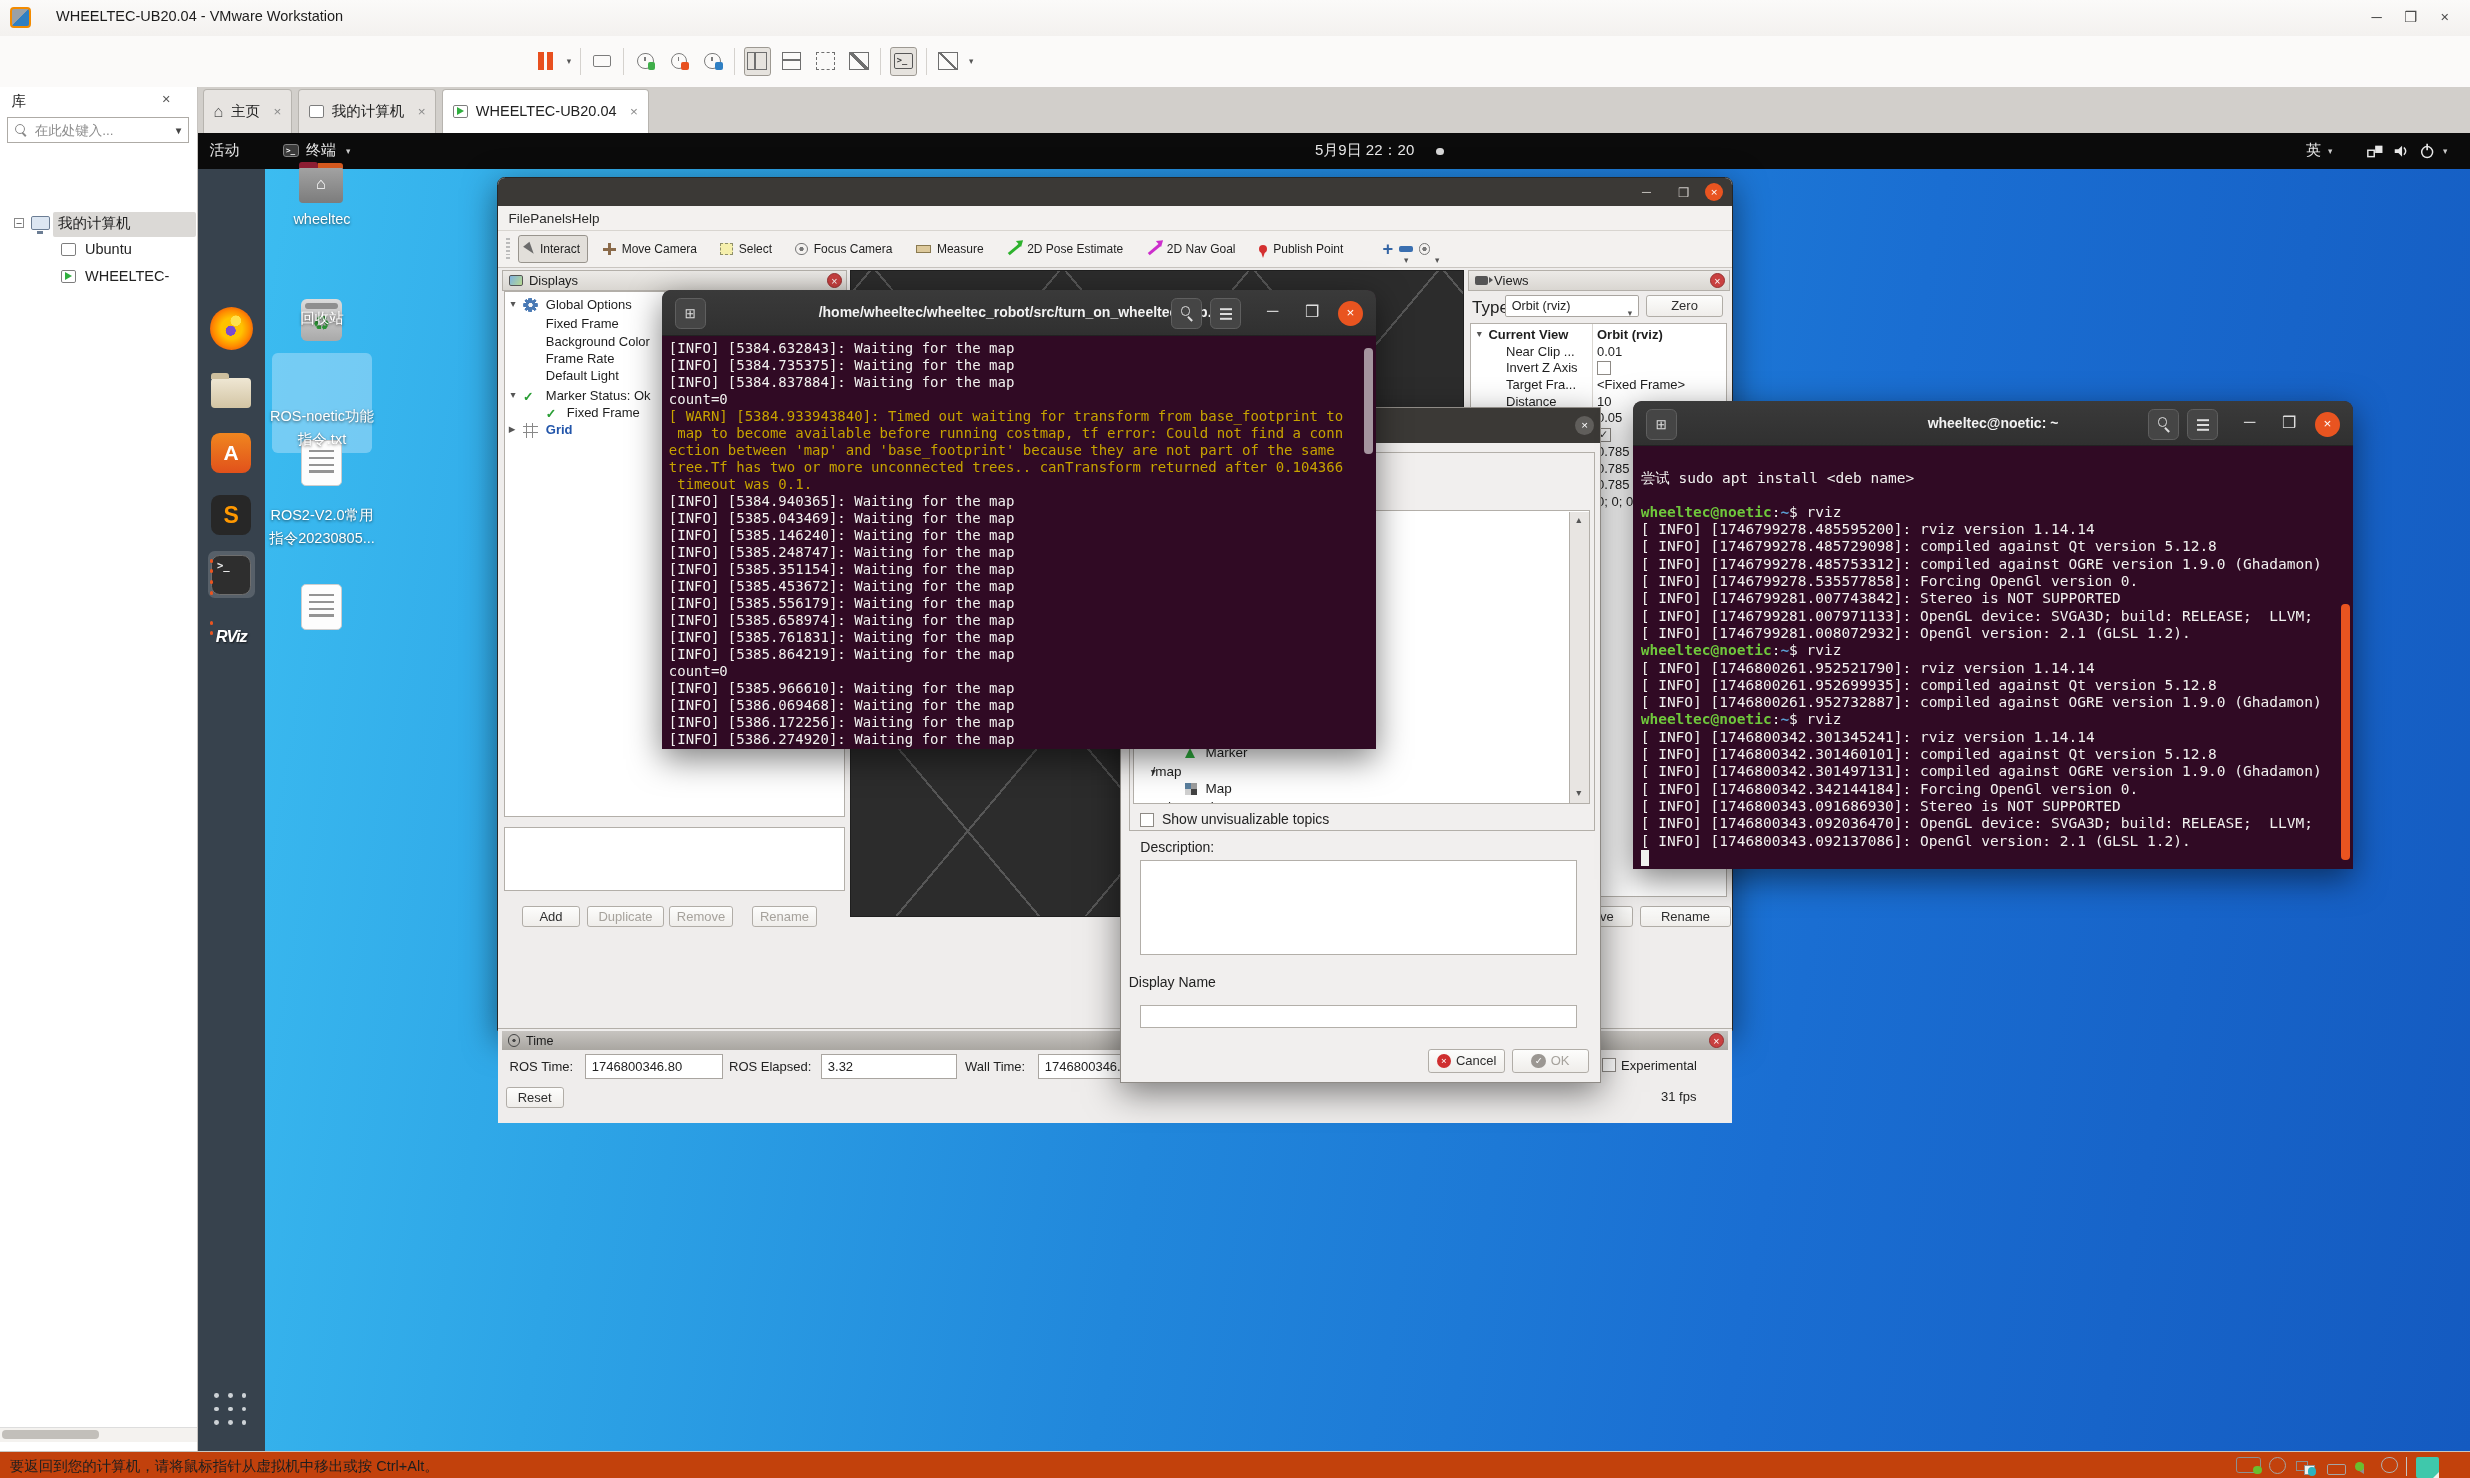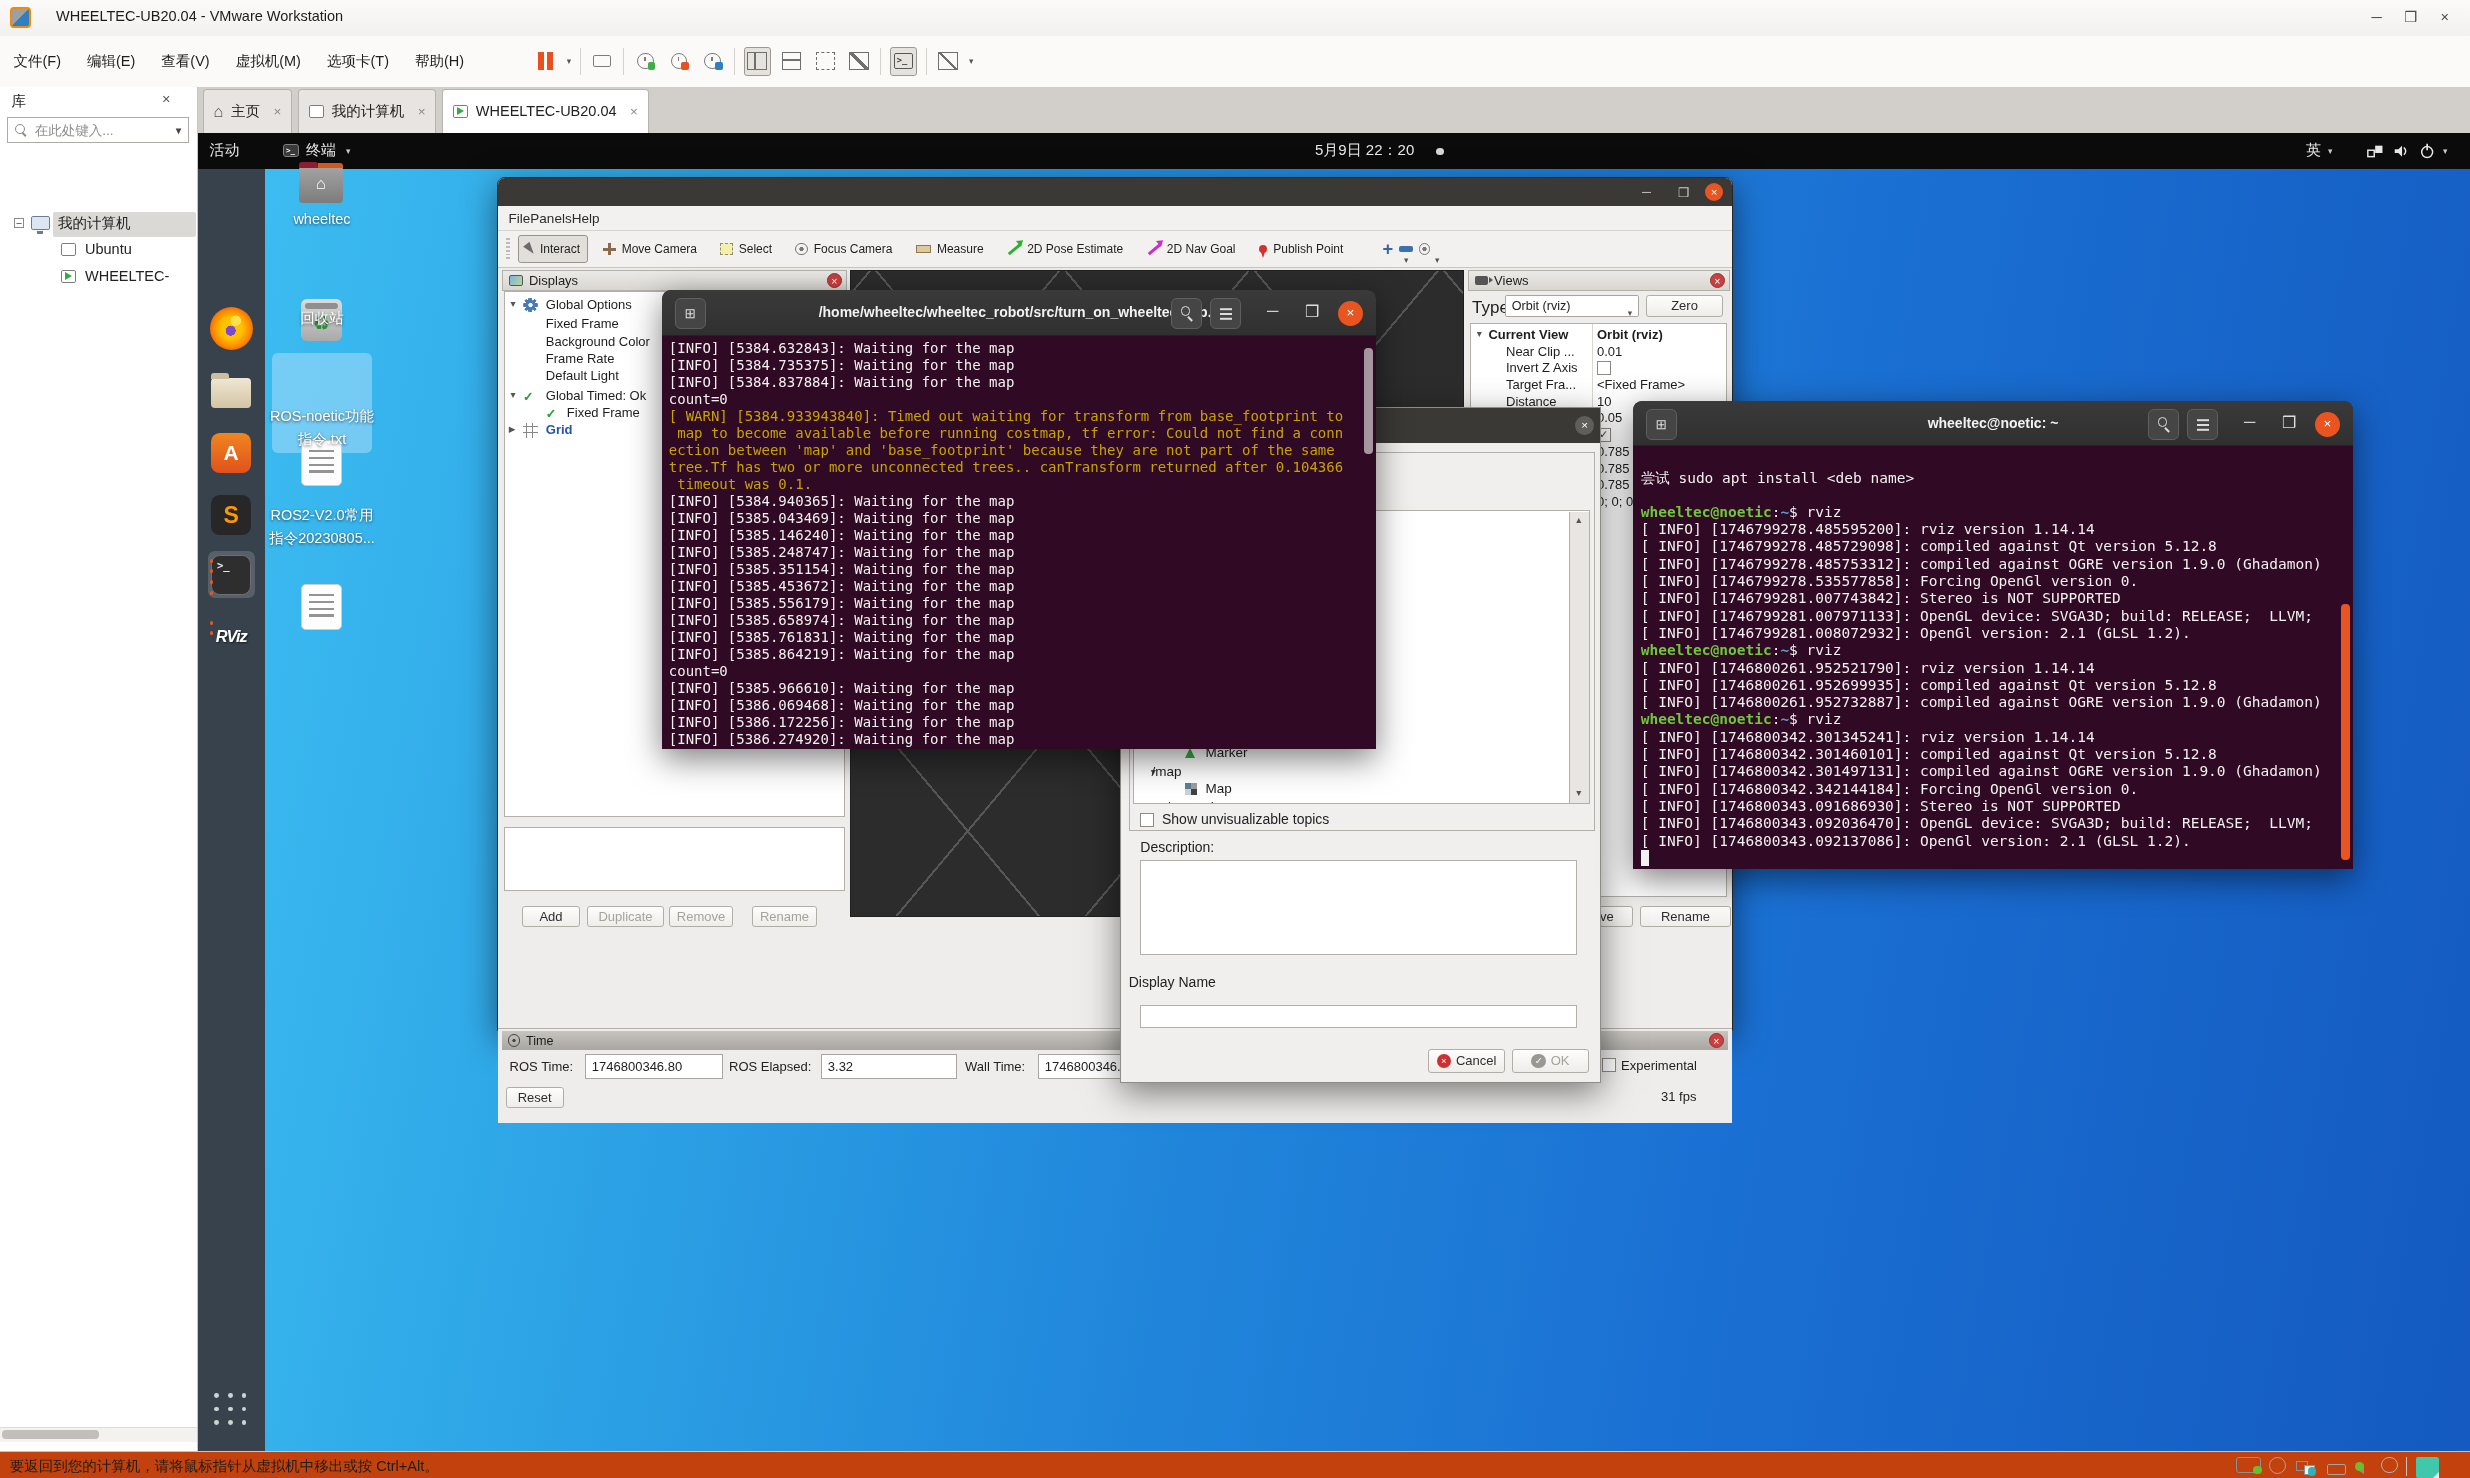"文件(F)" div.abs { html: <div> <div>文件(F)</div> <div>编辑(E)</div> <div>查看(V)</div> <div>虚拟机(M)</div> <div>选项卡(T)</div> <div>帮助(H)</div> </div> -> none }
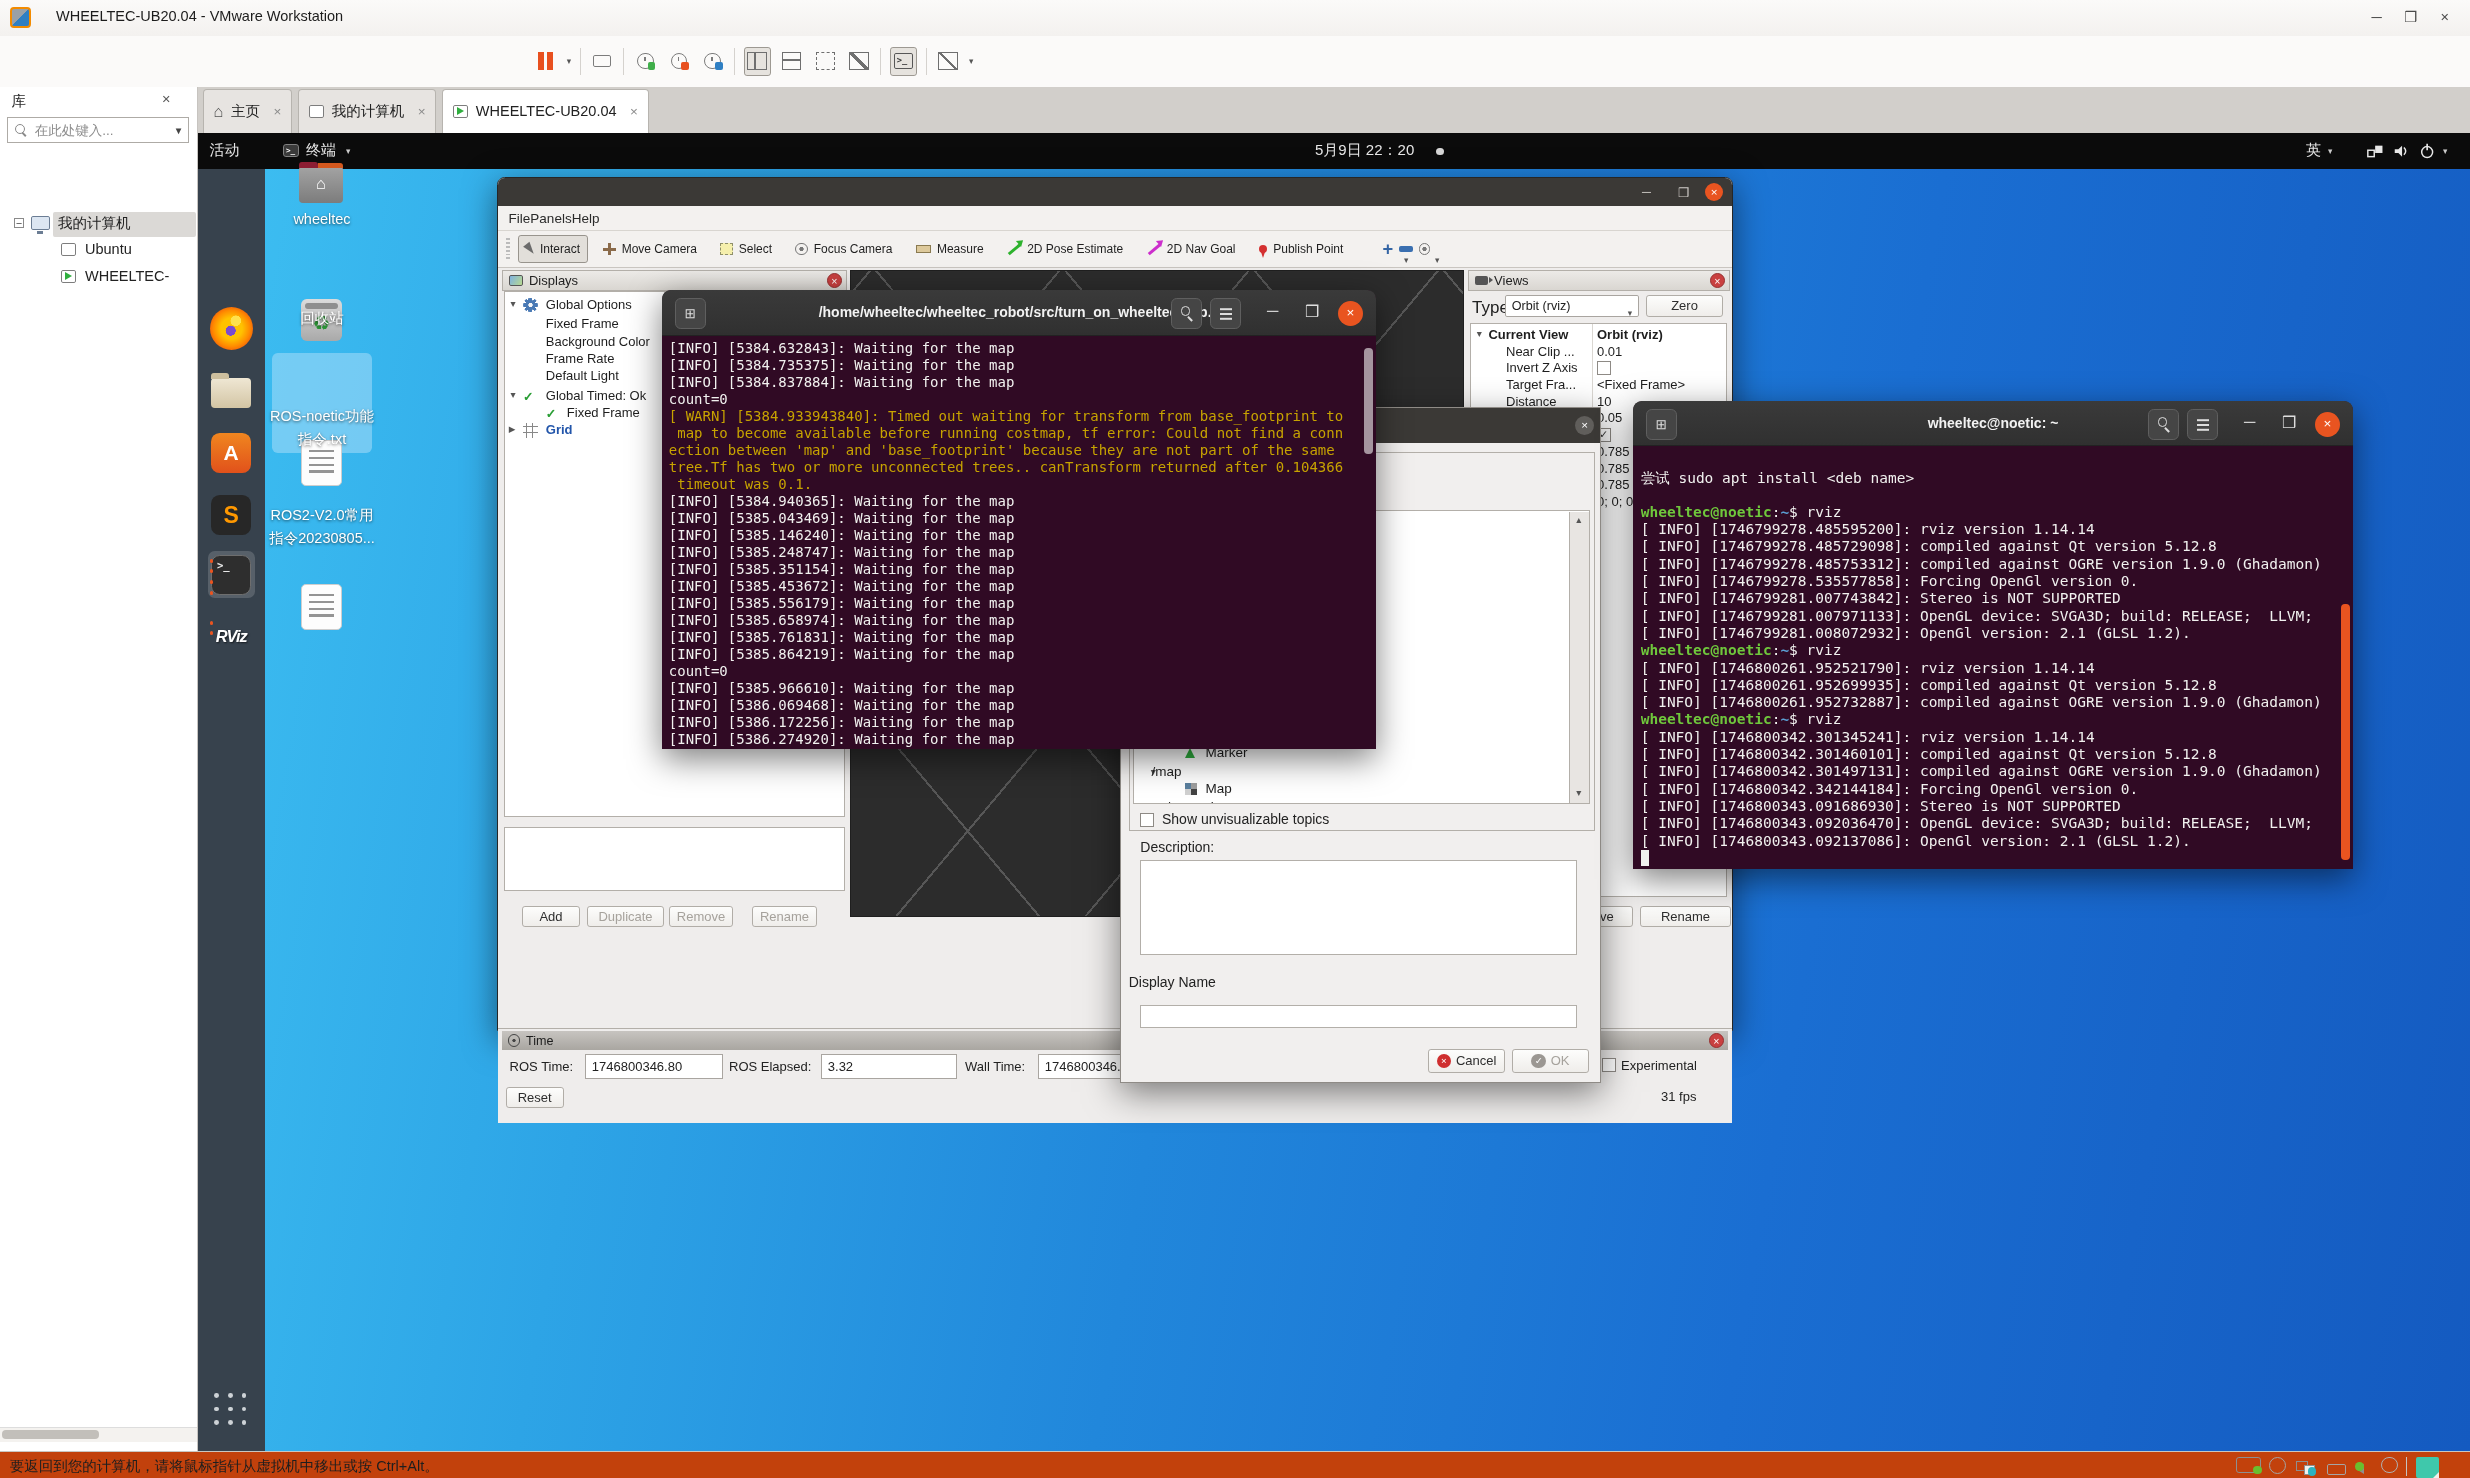"Global Timed: Ok" div.dlabel { text: Global Timed -> Marker Status }
